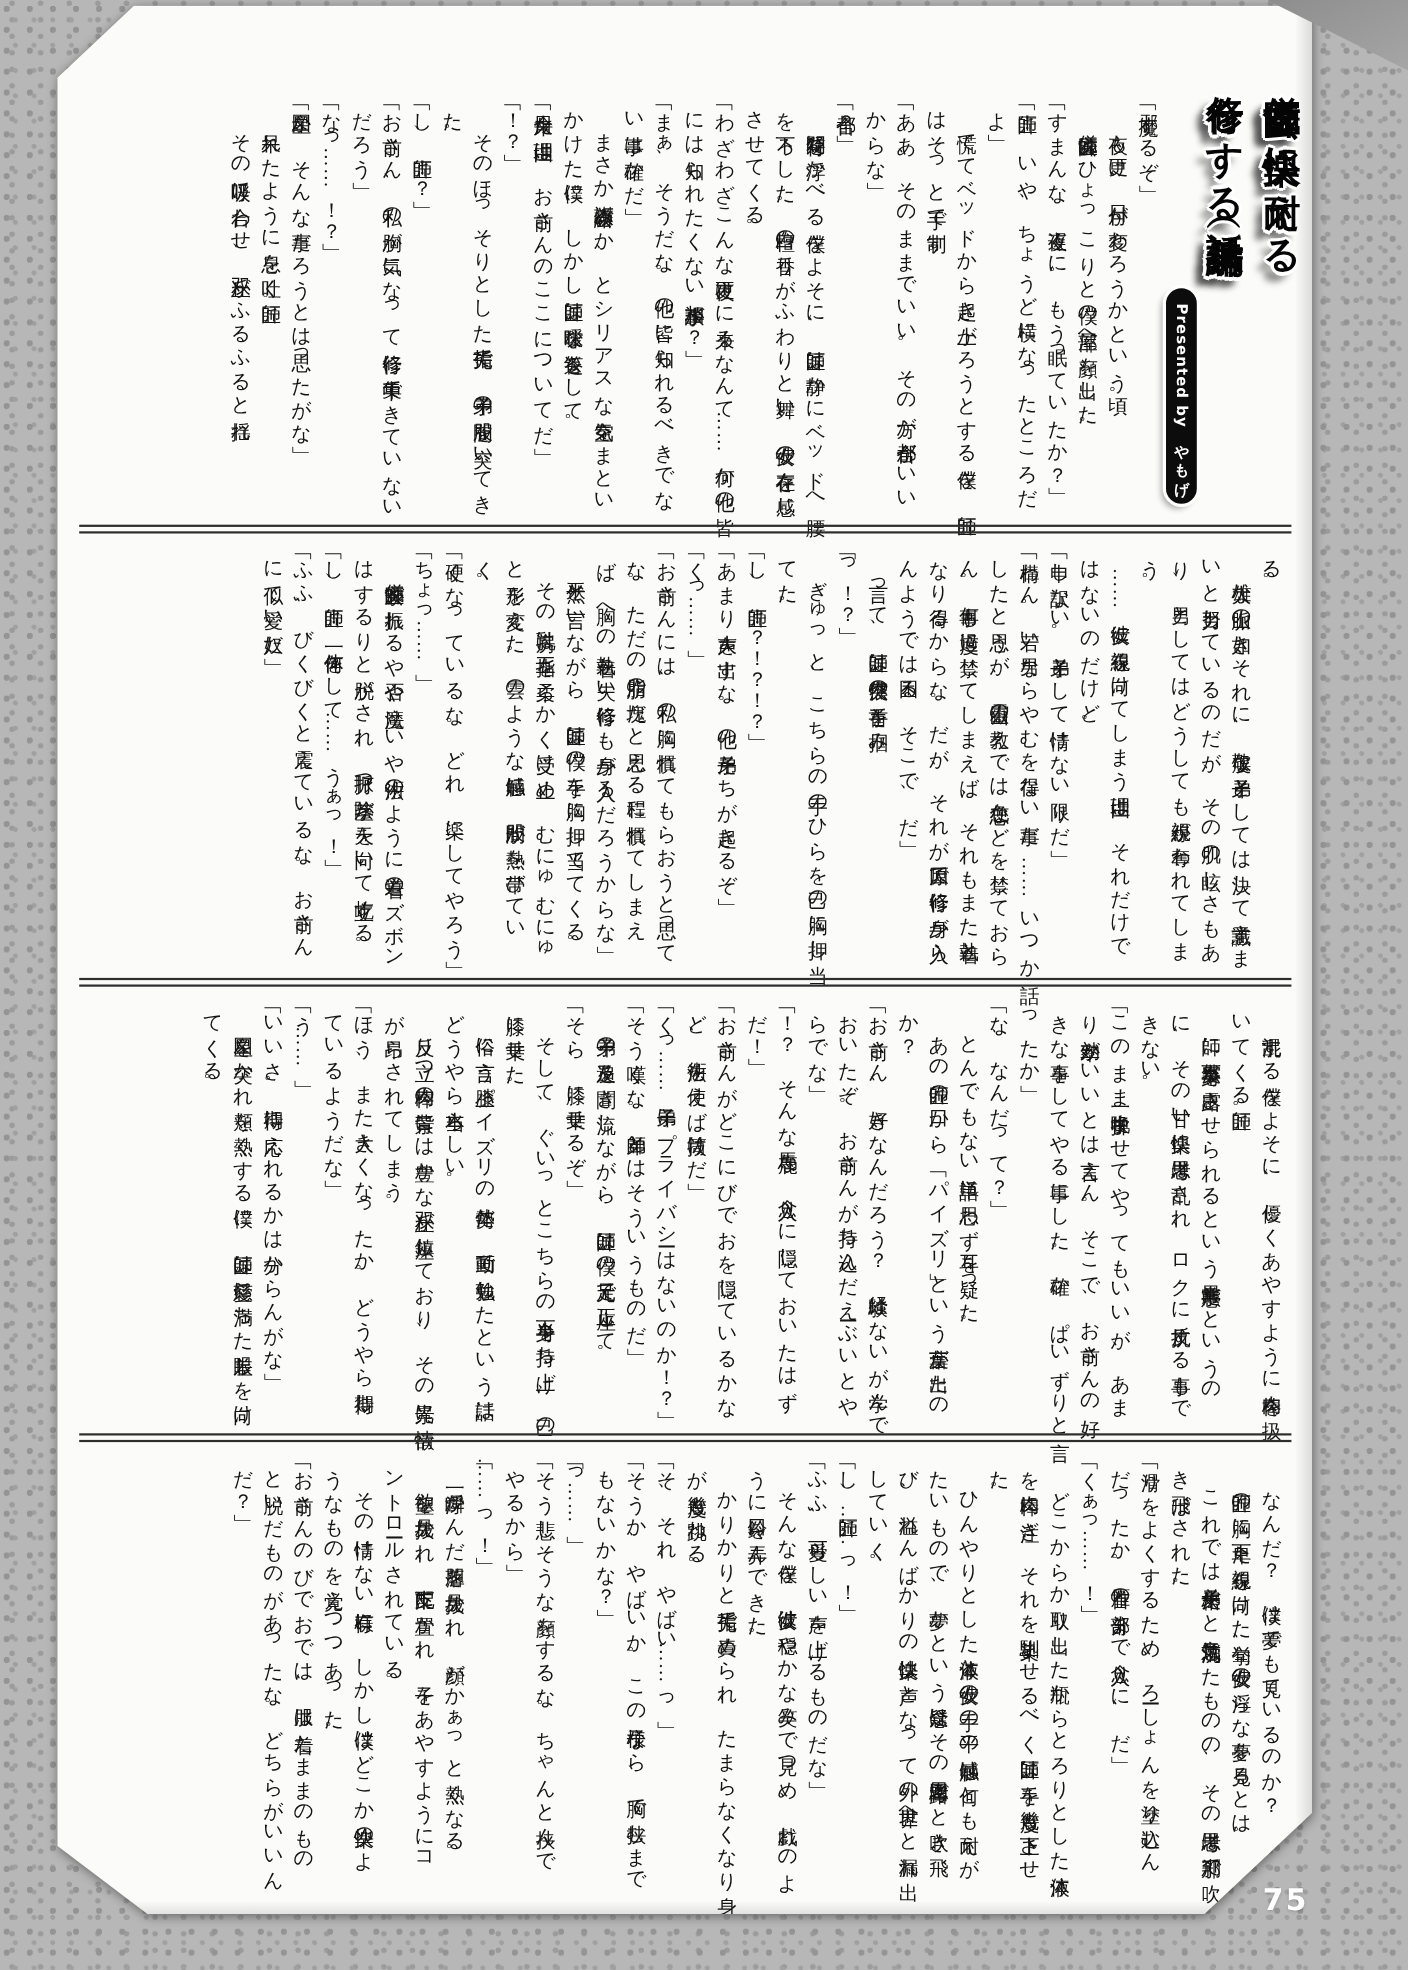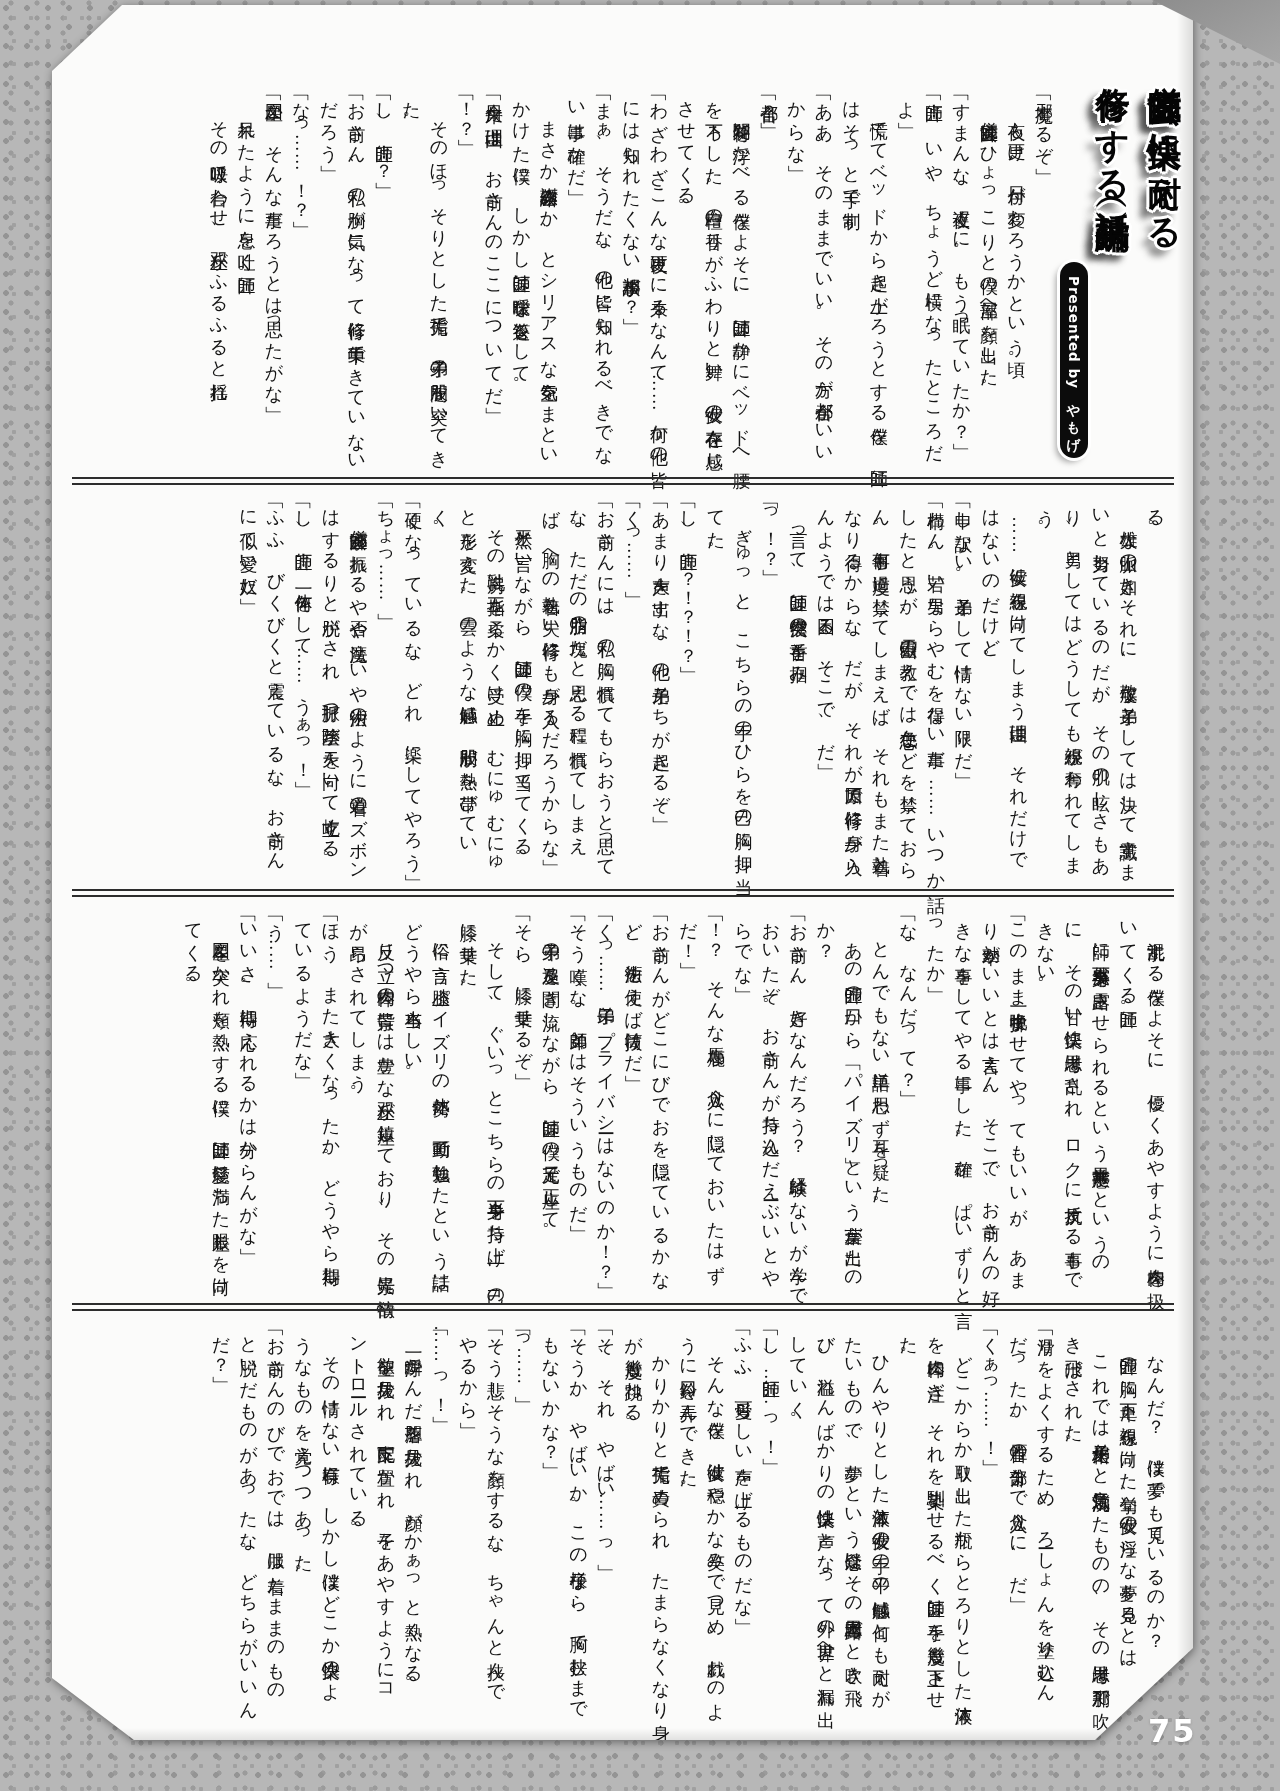"75" .page-num { font-size: 32px -> 27px }
